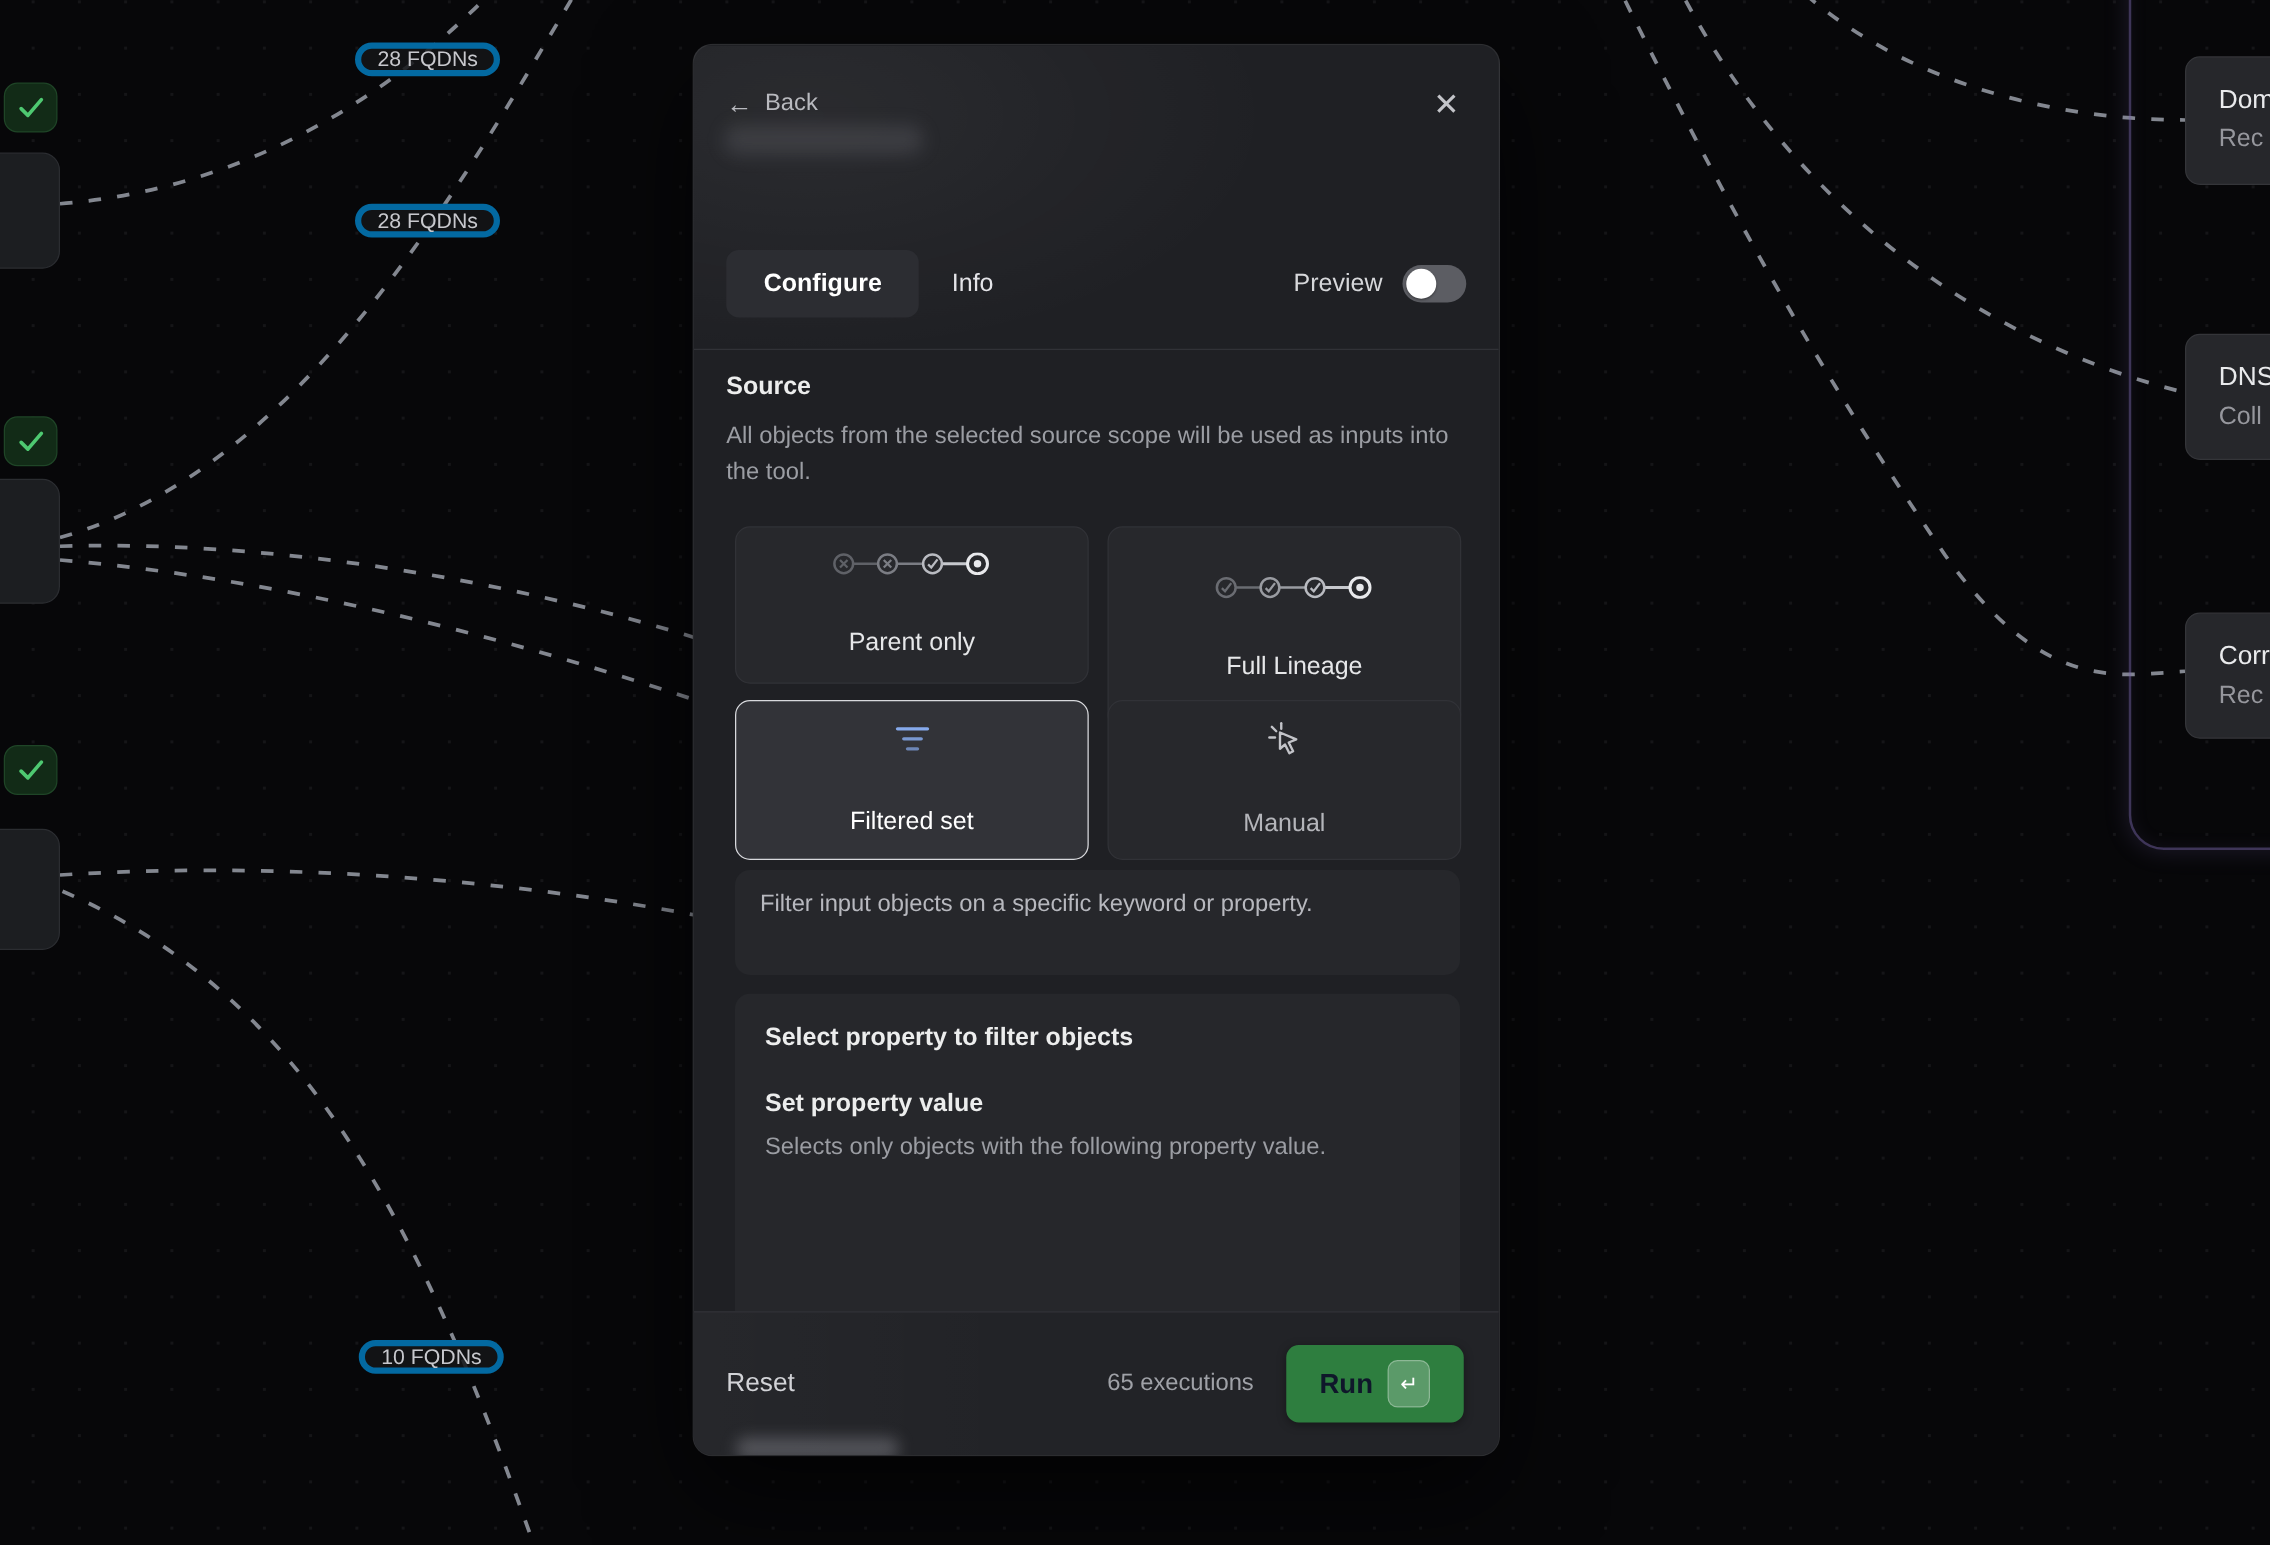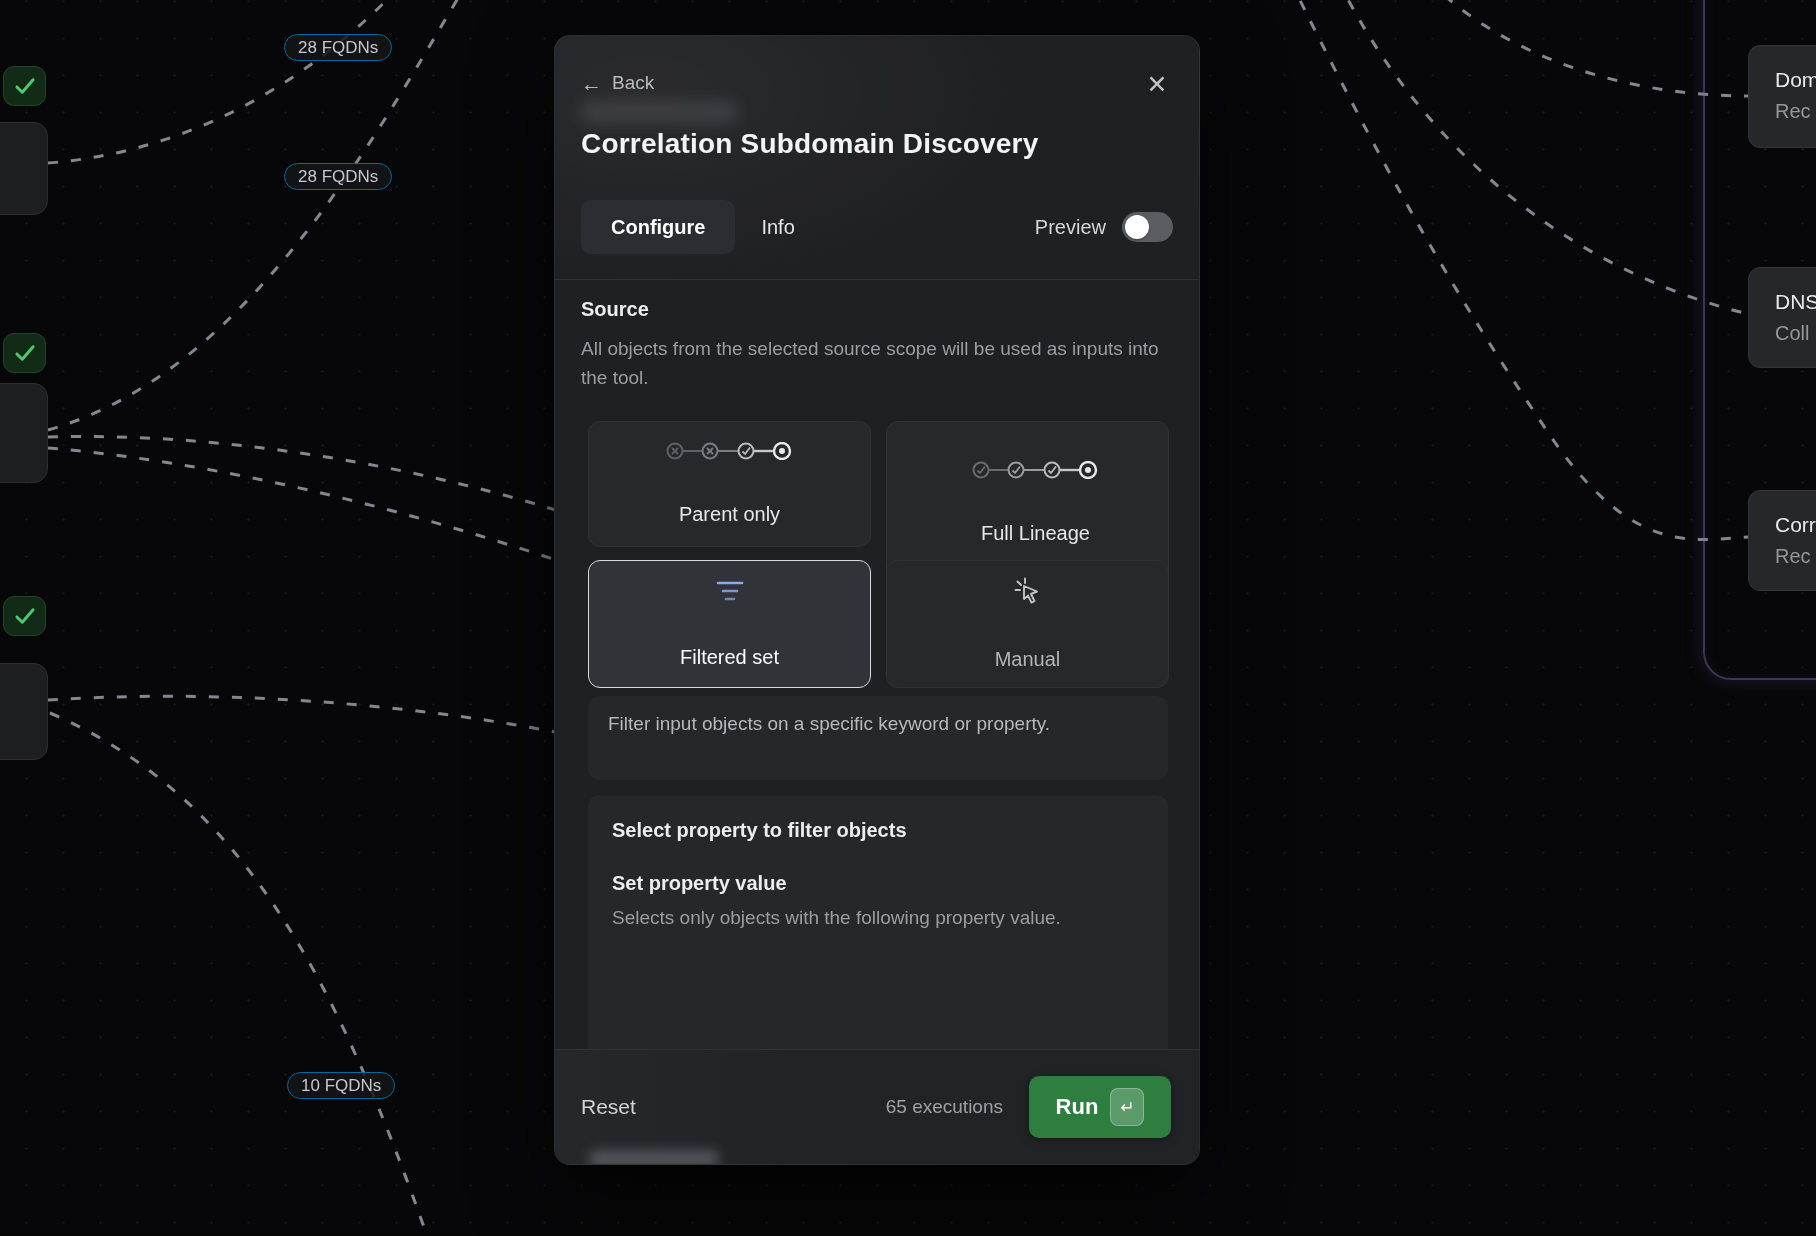"28 FQDNs" .fqdn-pill { border: 1px solid #0369a1 -> 5px solid #0369a1 }
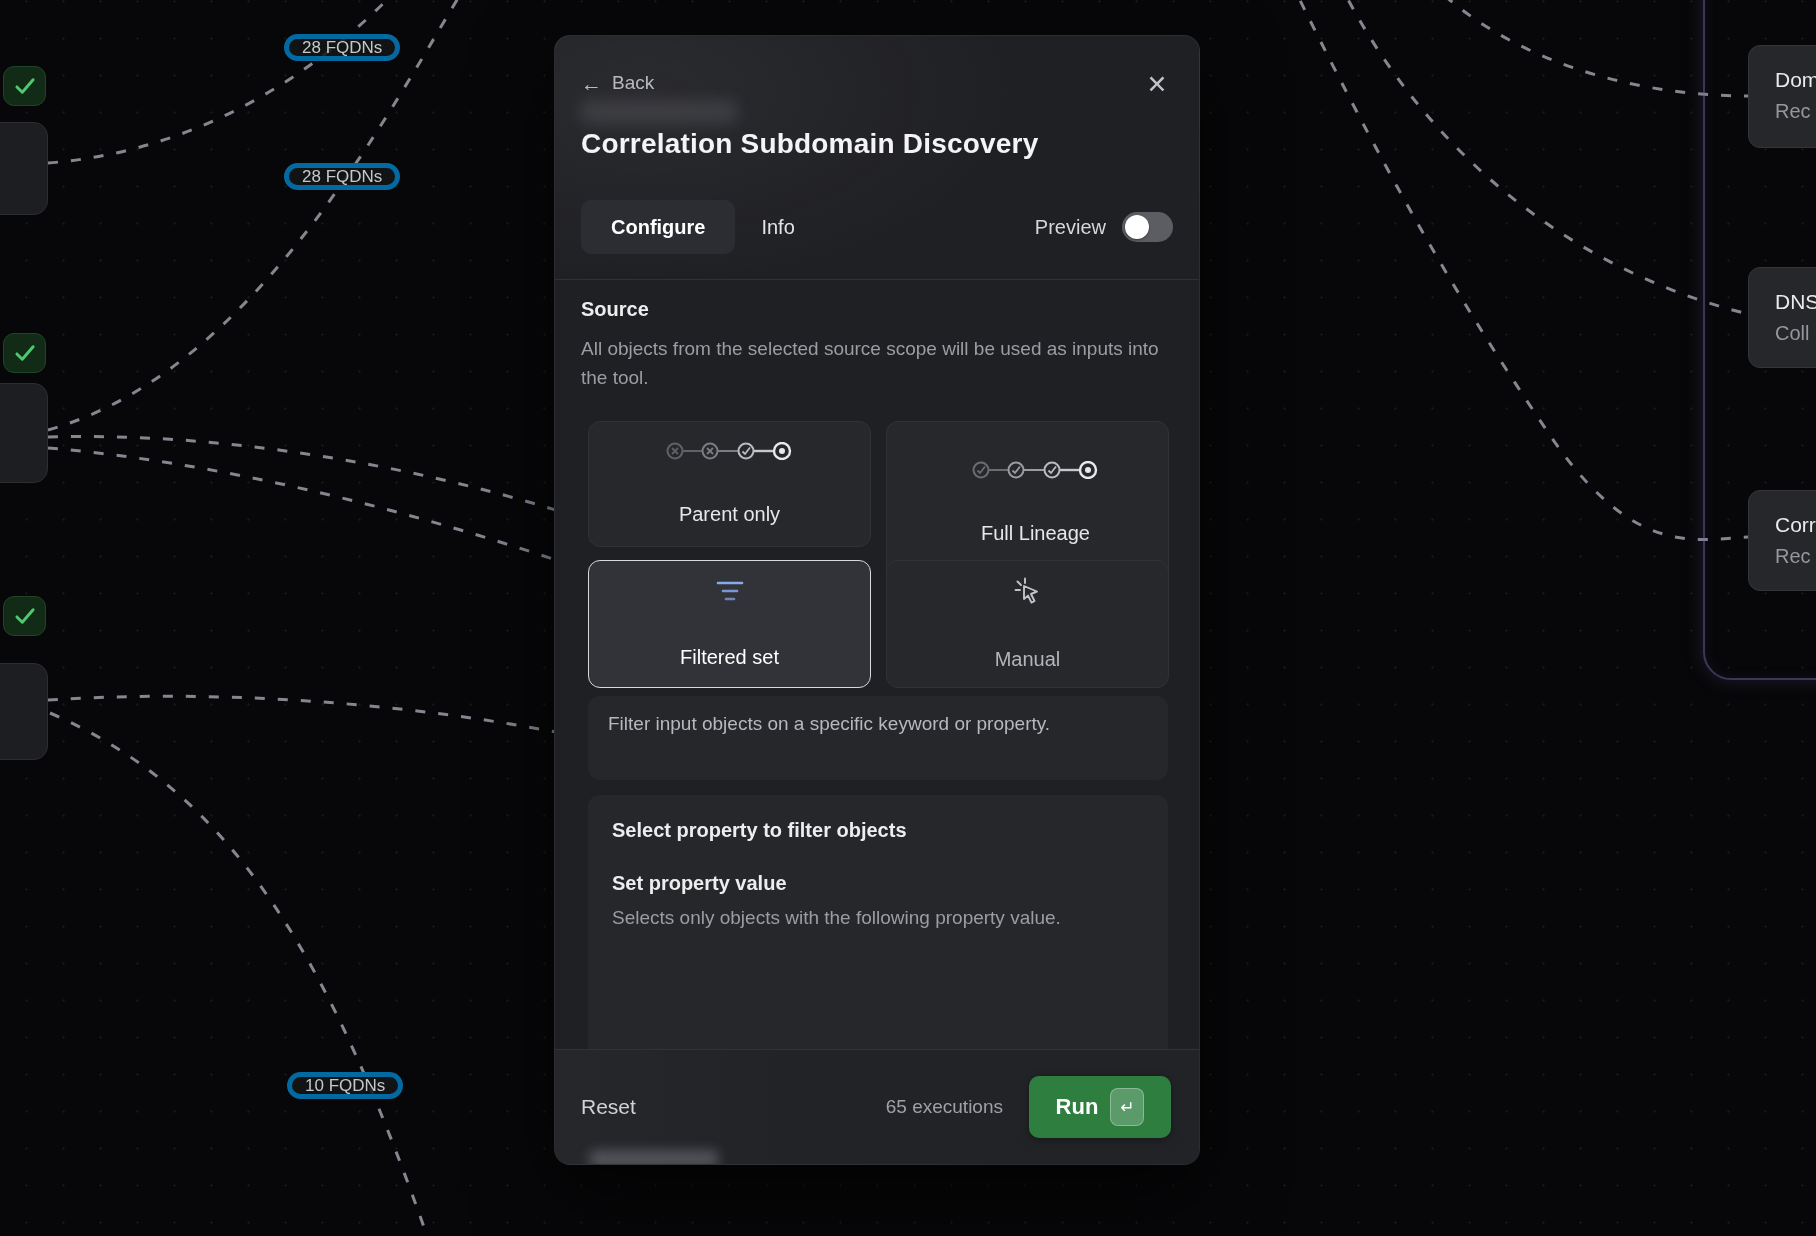"Correlation Subdomain Discovery" div.m-title { html: <div>Correlation Subdomain Discovery</div> -> none }
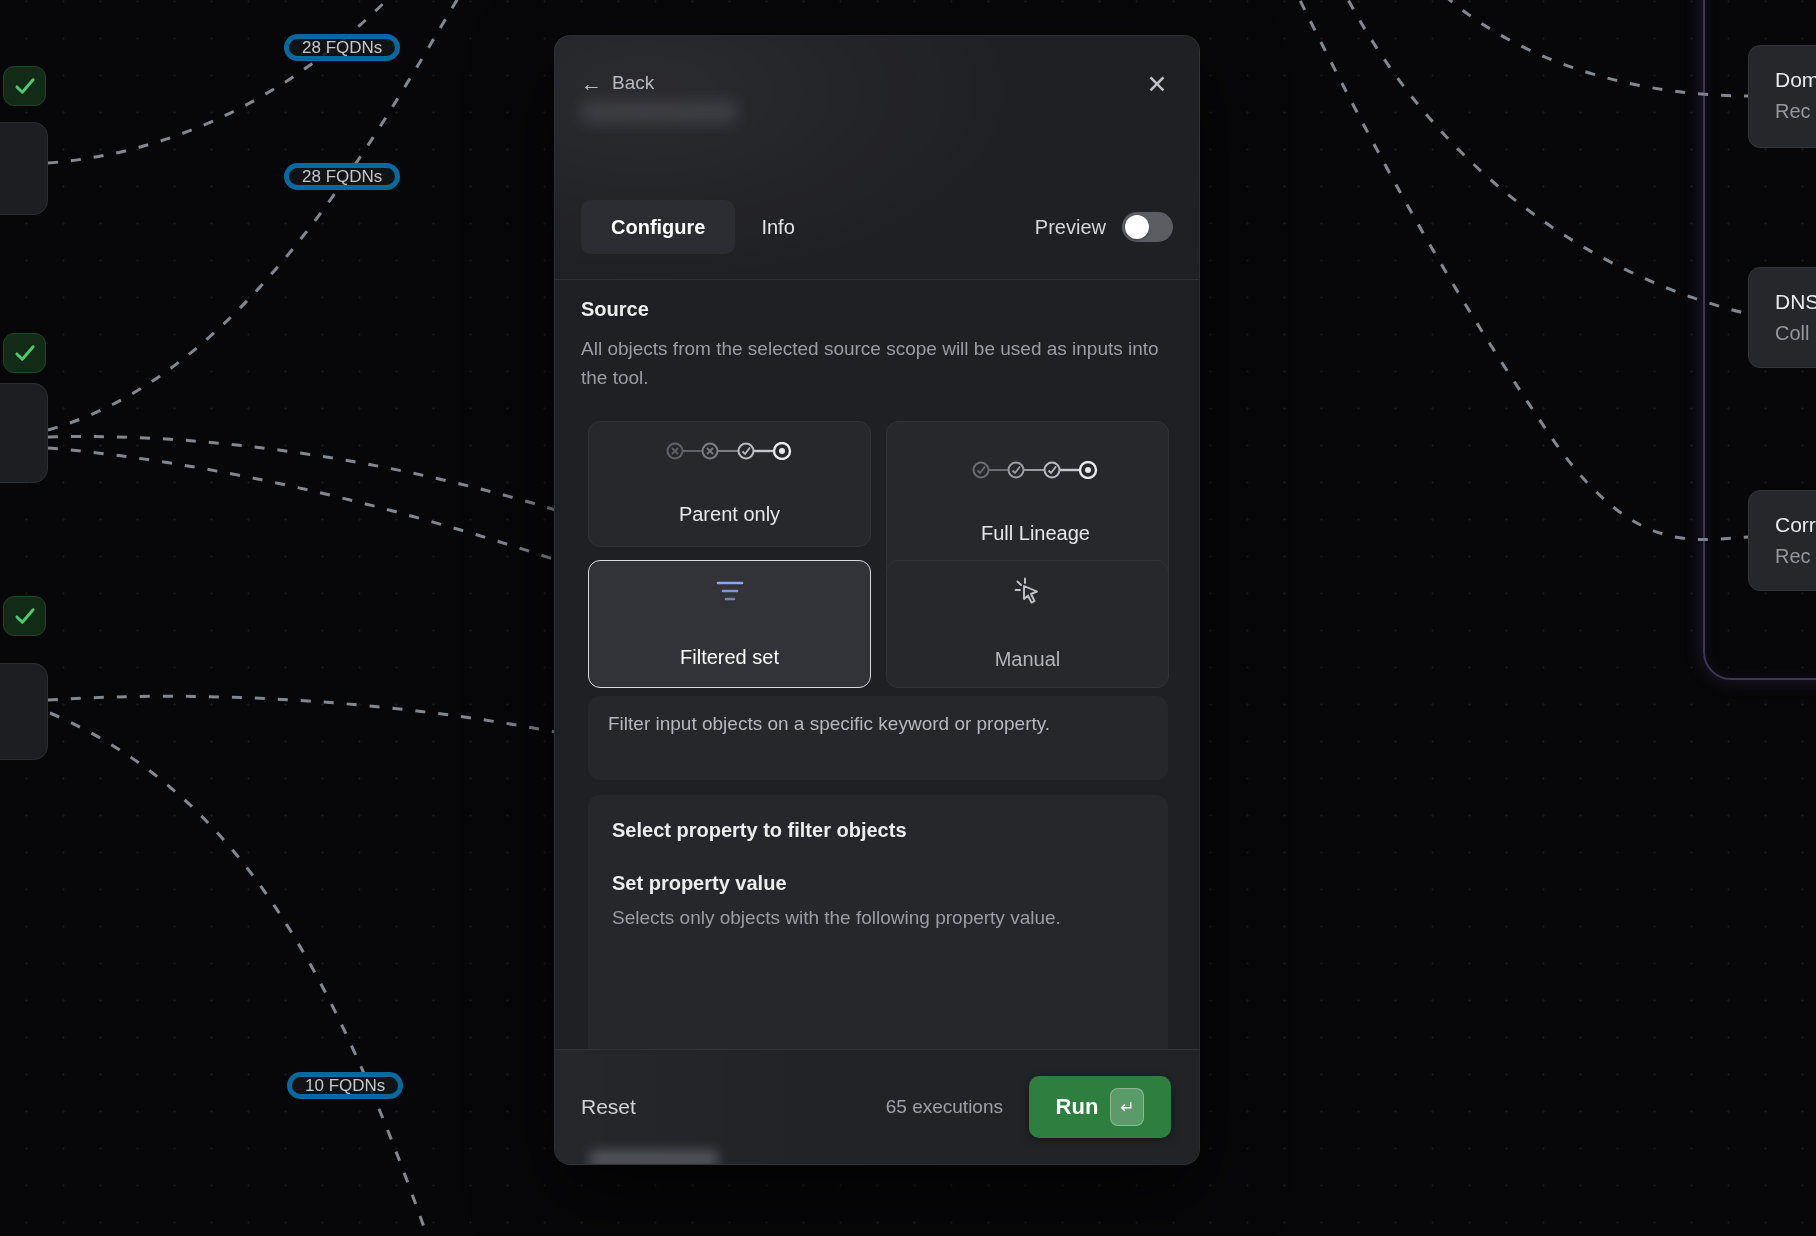"Run" .f-run .run-label { color: #ffffff -> #0f172a }
